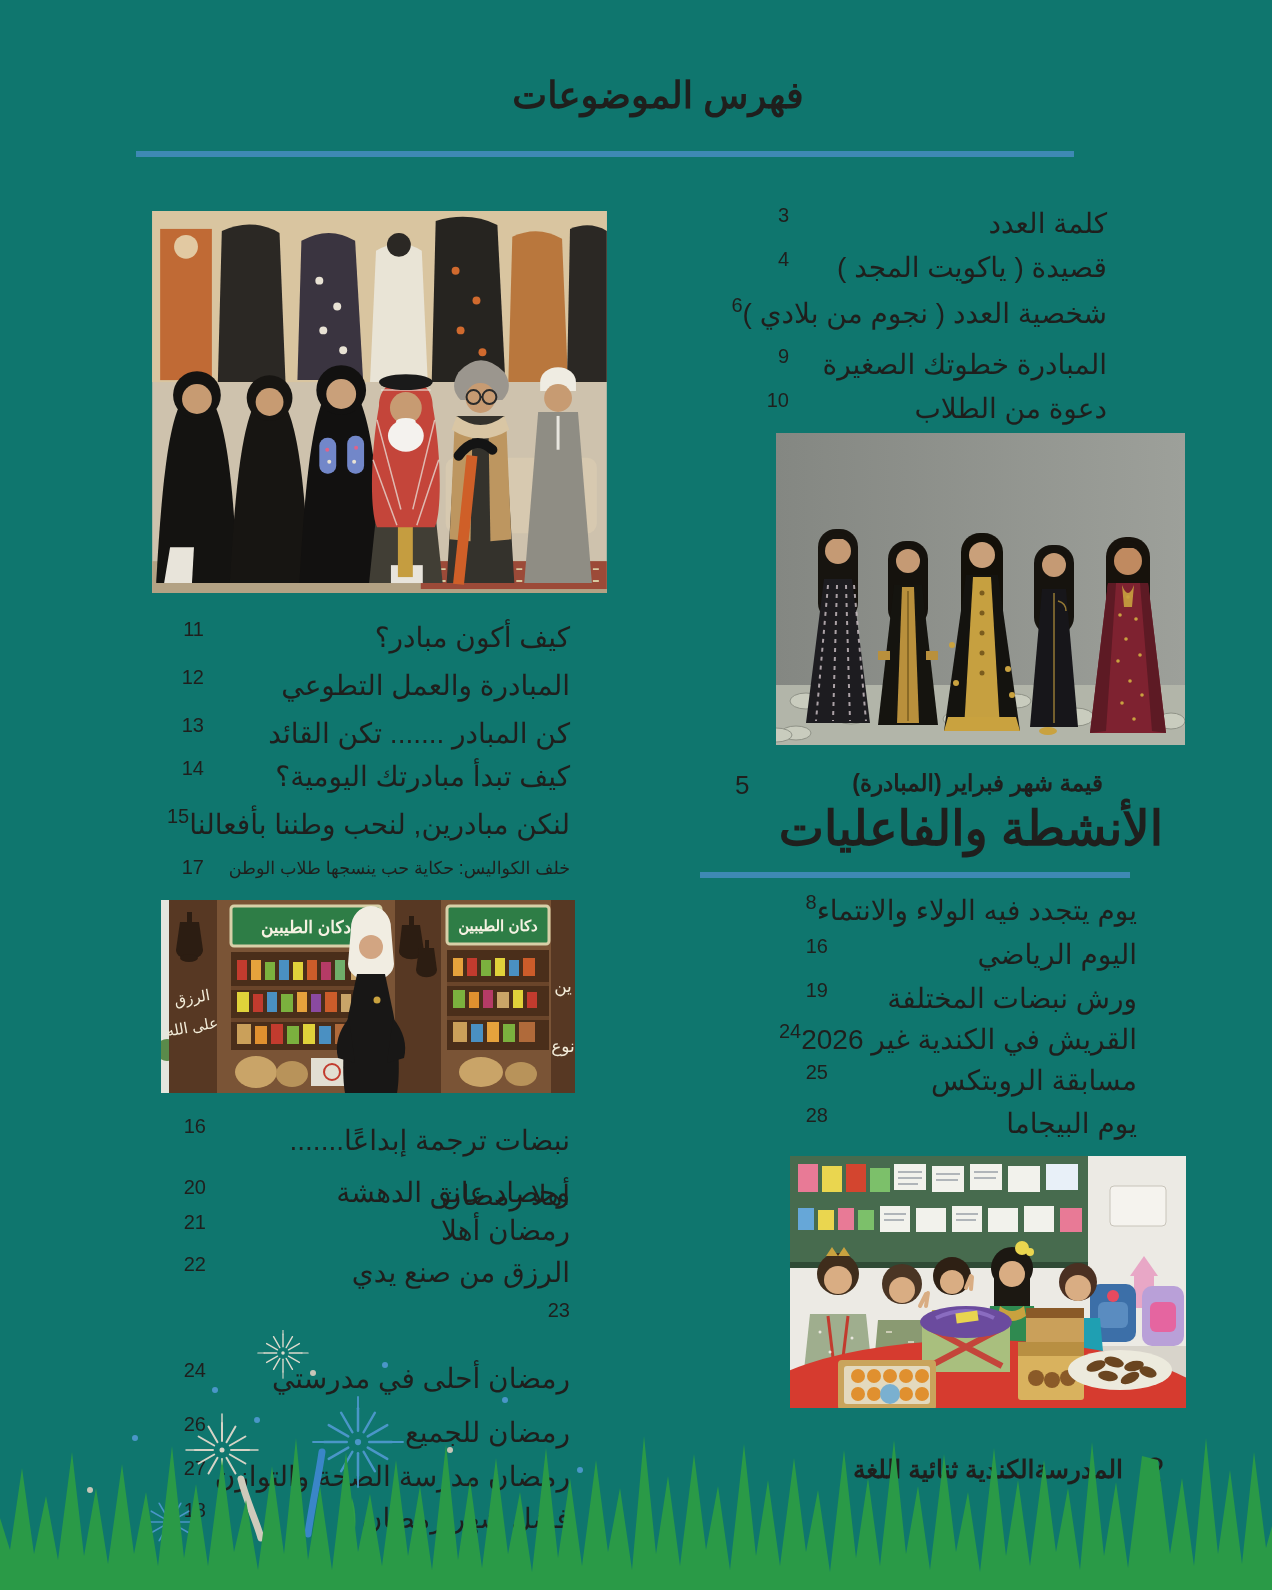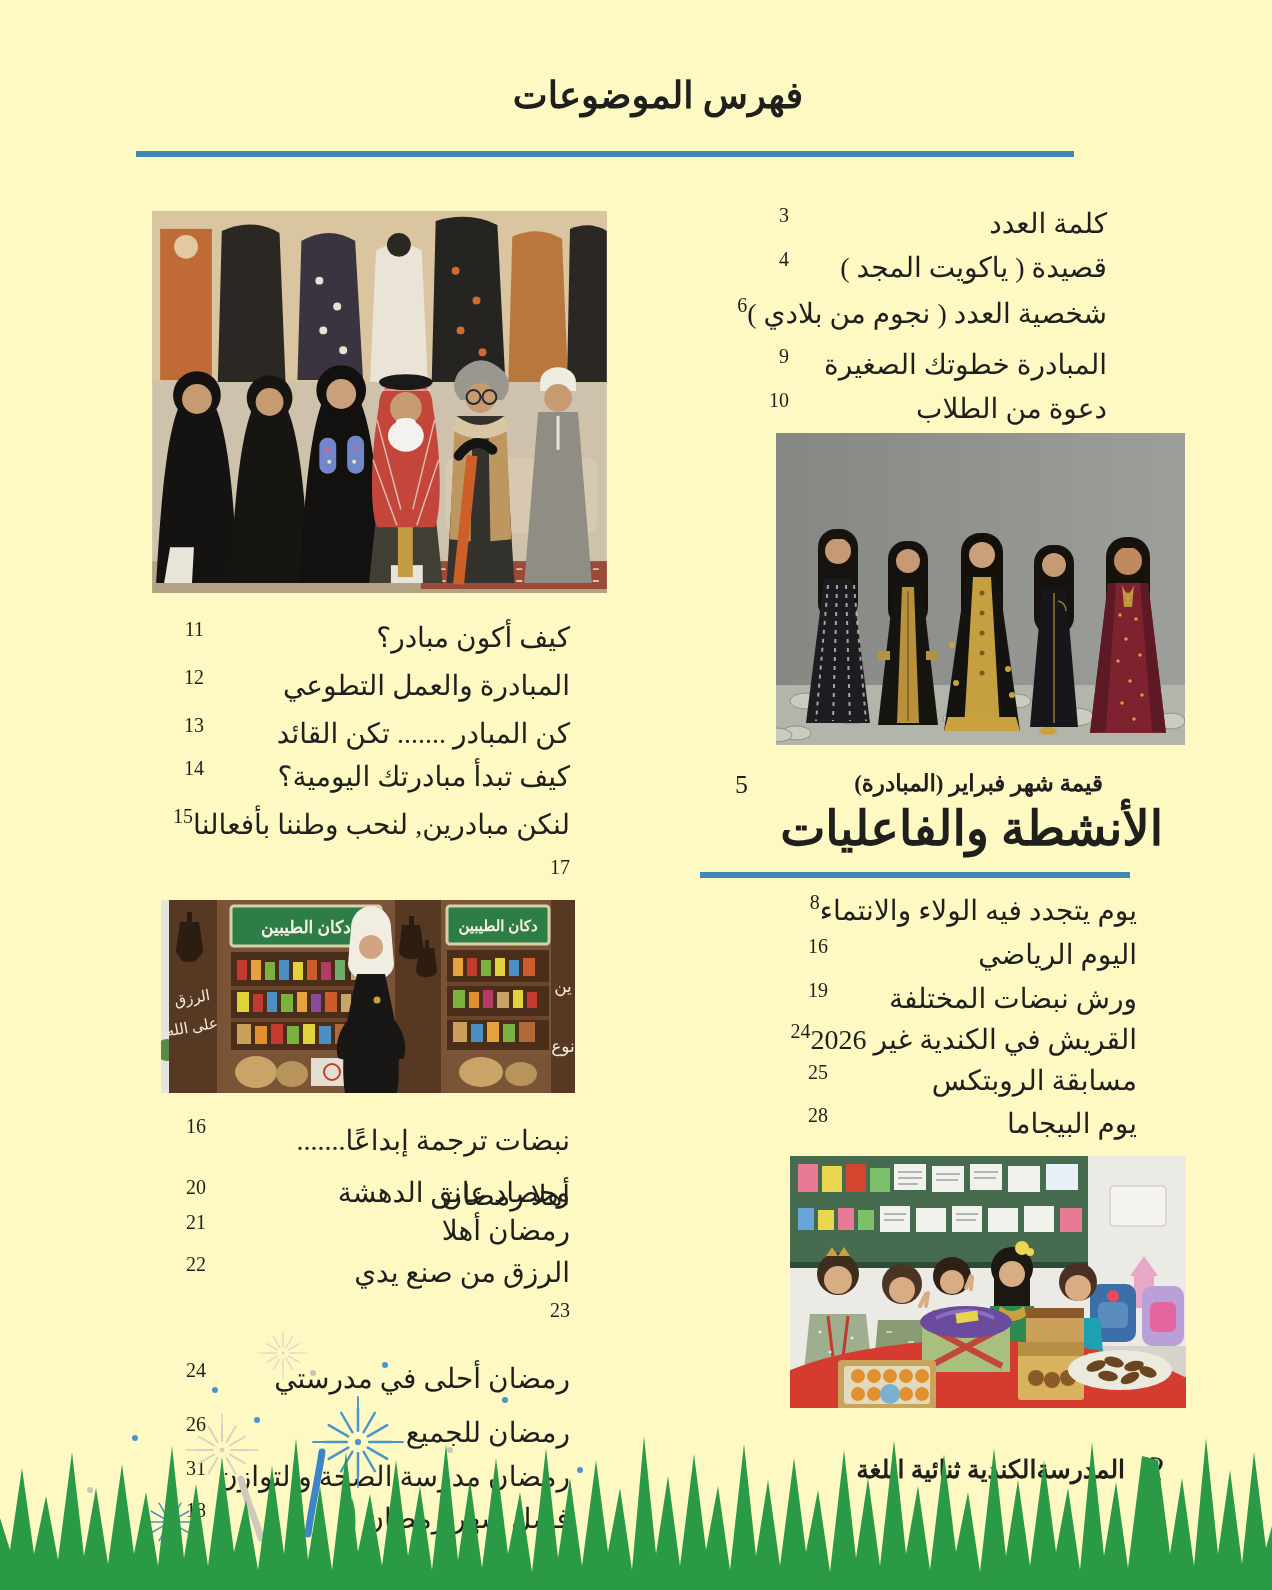"فهرس الموضوعات" .page { background: #fef9c3 -> #0f766e; font-family: Liberation Serif, serif -> Liberation Sans, sans-serif }
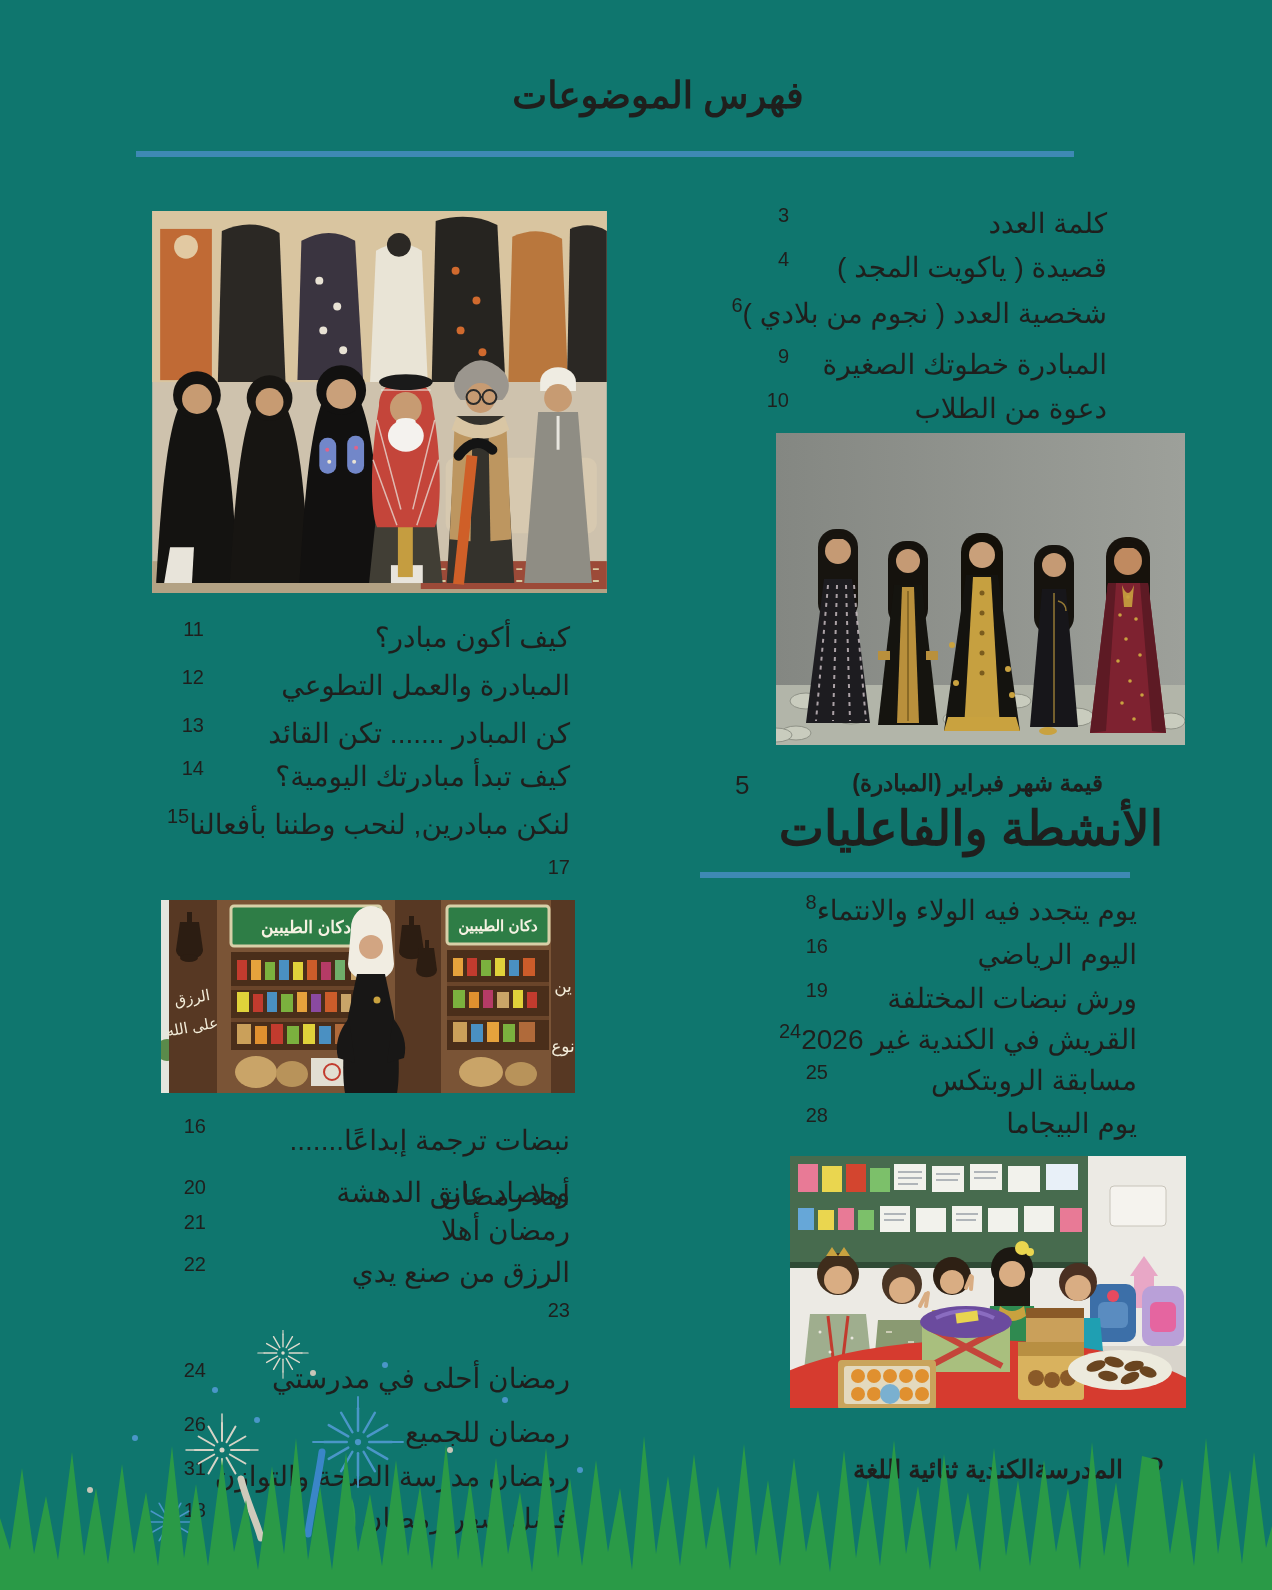"خلف الكواليس: حكاية حب ينسجها" span.lbl { html: none -> <span>خلف الكواليس: حكاية حب ينسجها طلاب الوطن</span> }
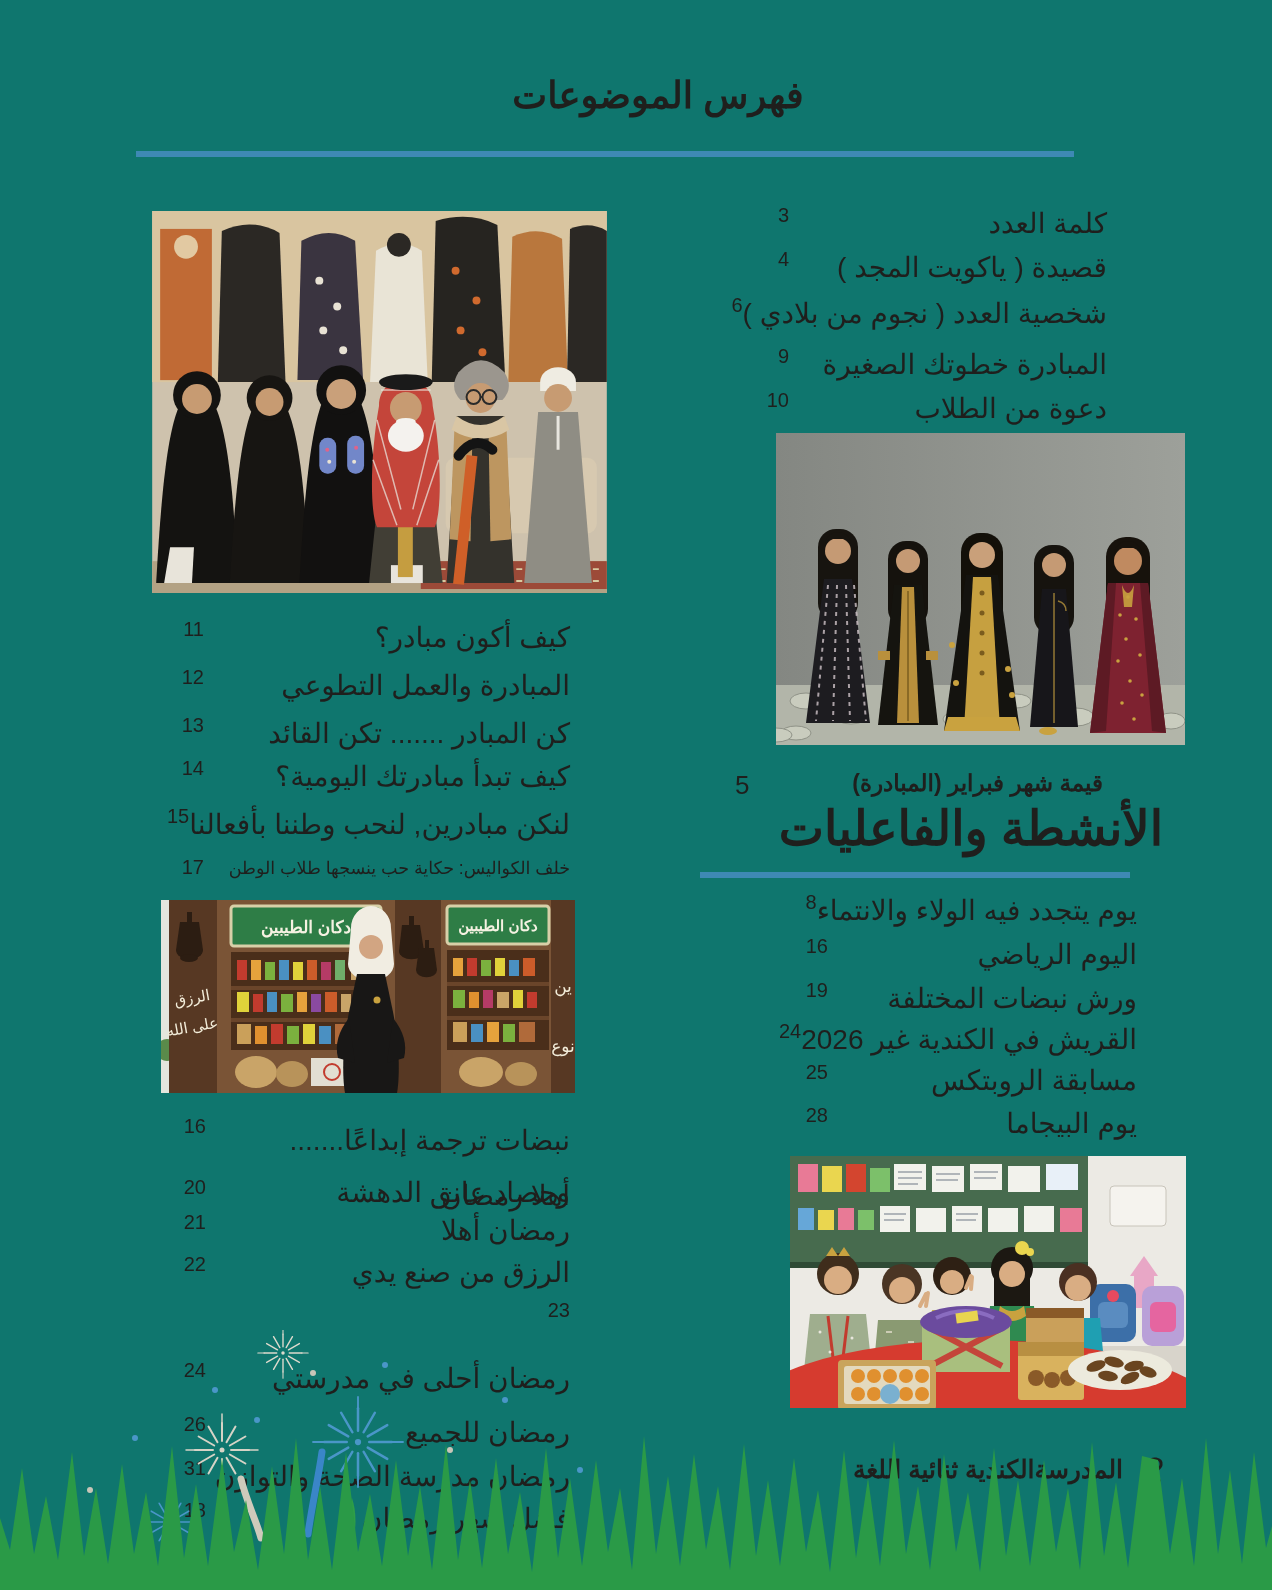"31" span.num { text: 31 -> 27 }
